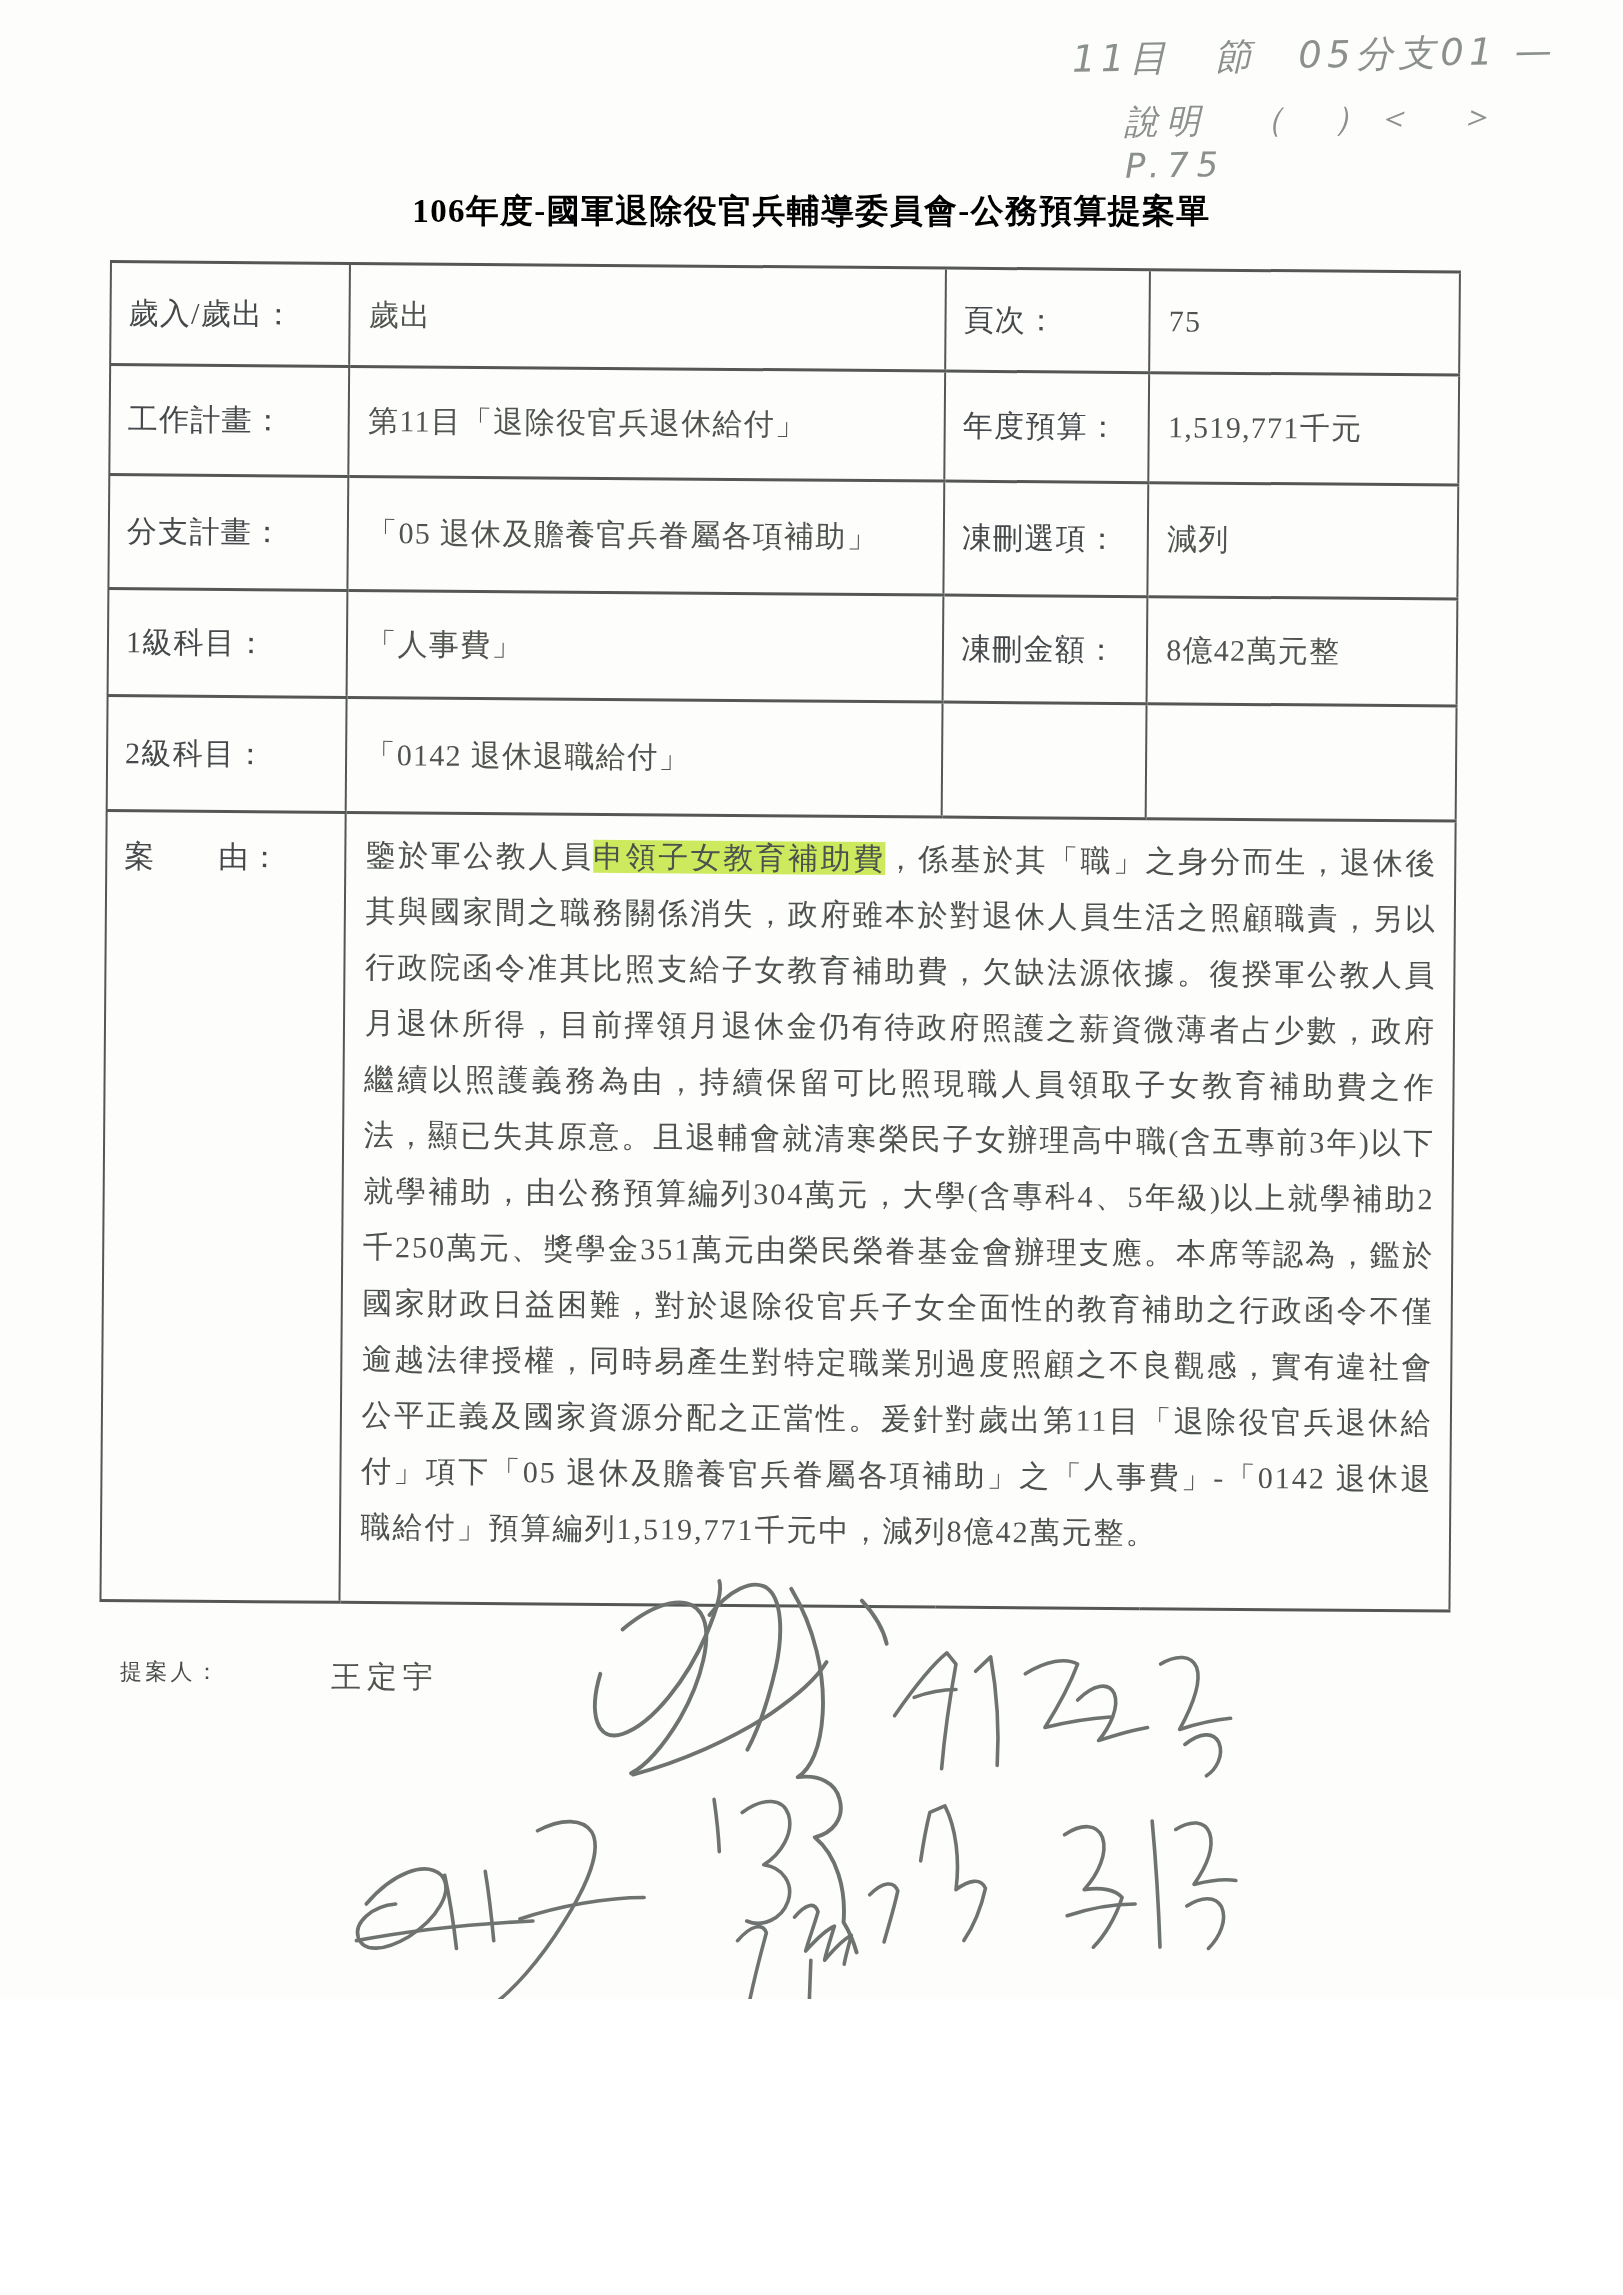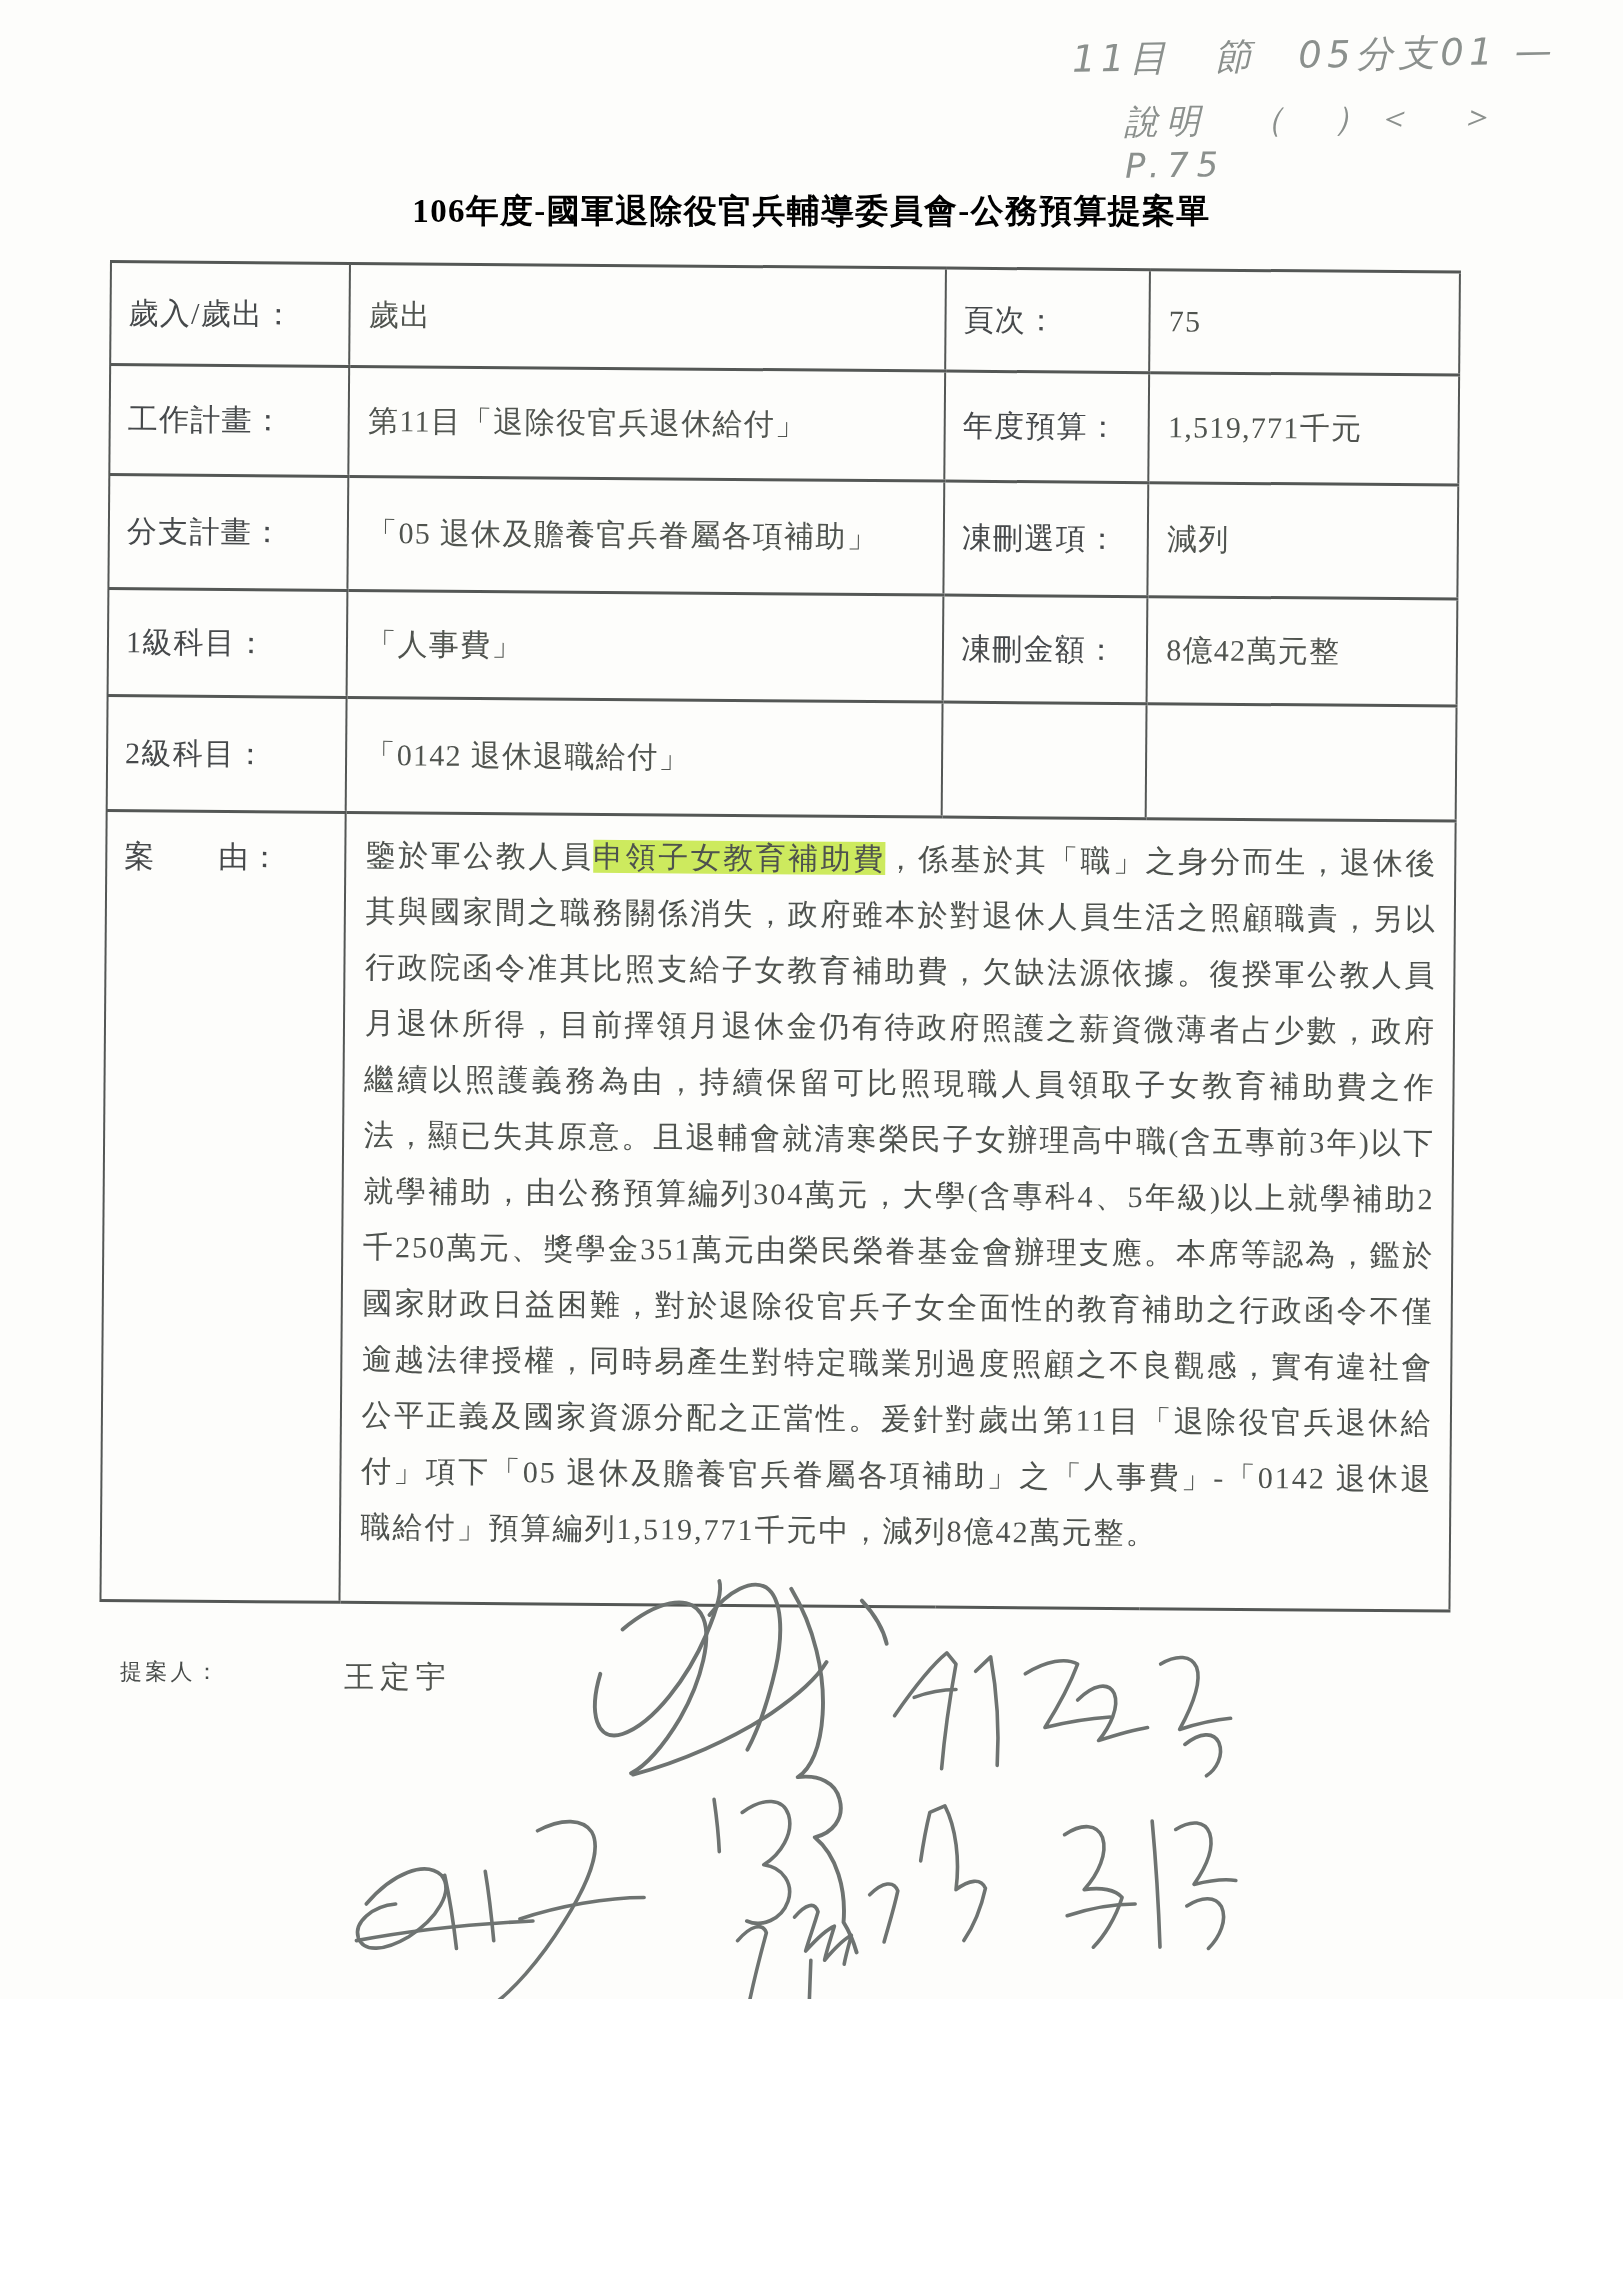"王定宇" .proposer-name { left: 344px -> 331px }
